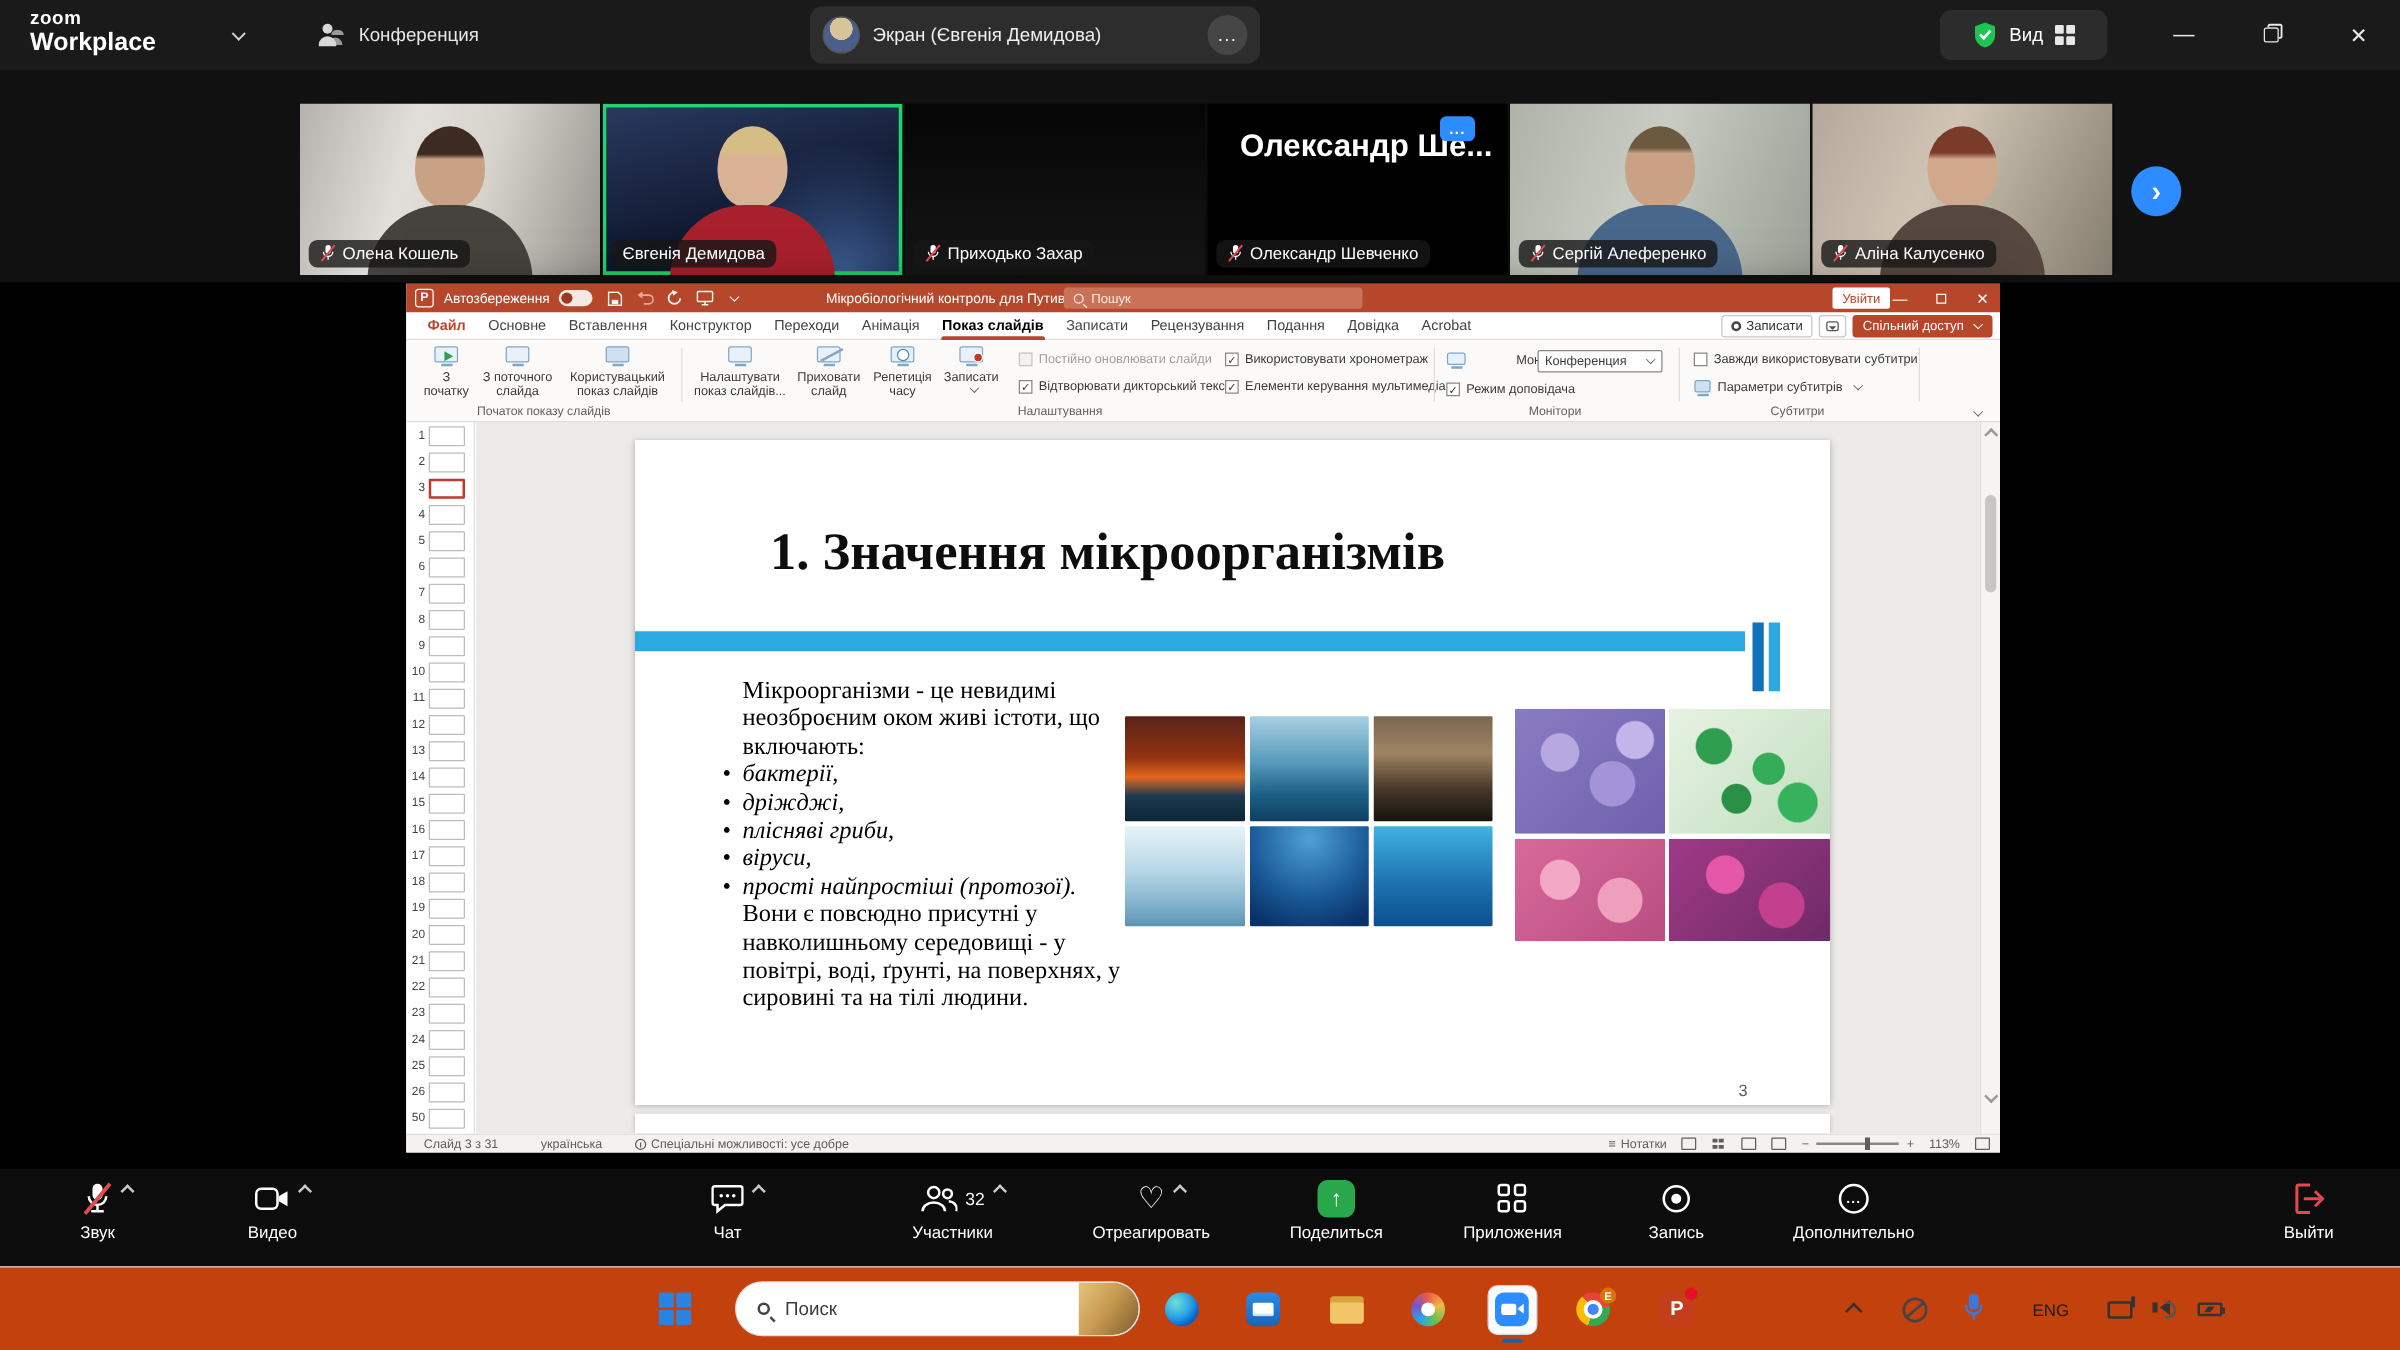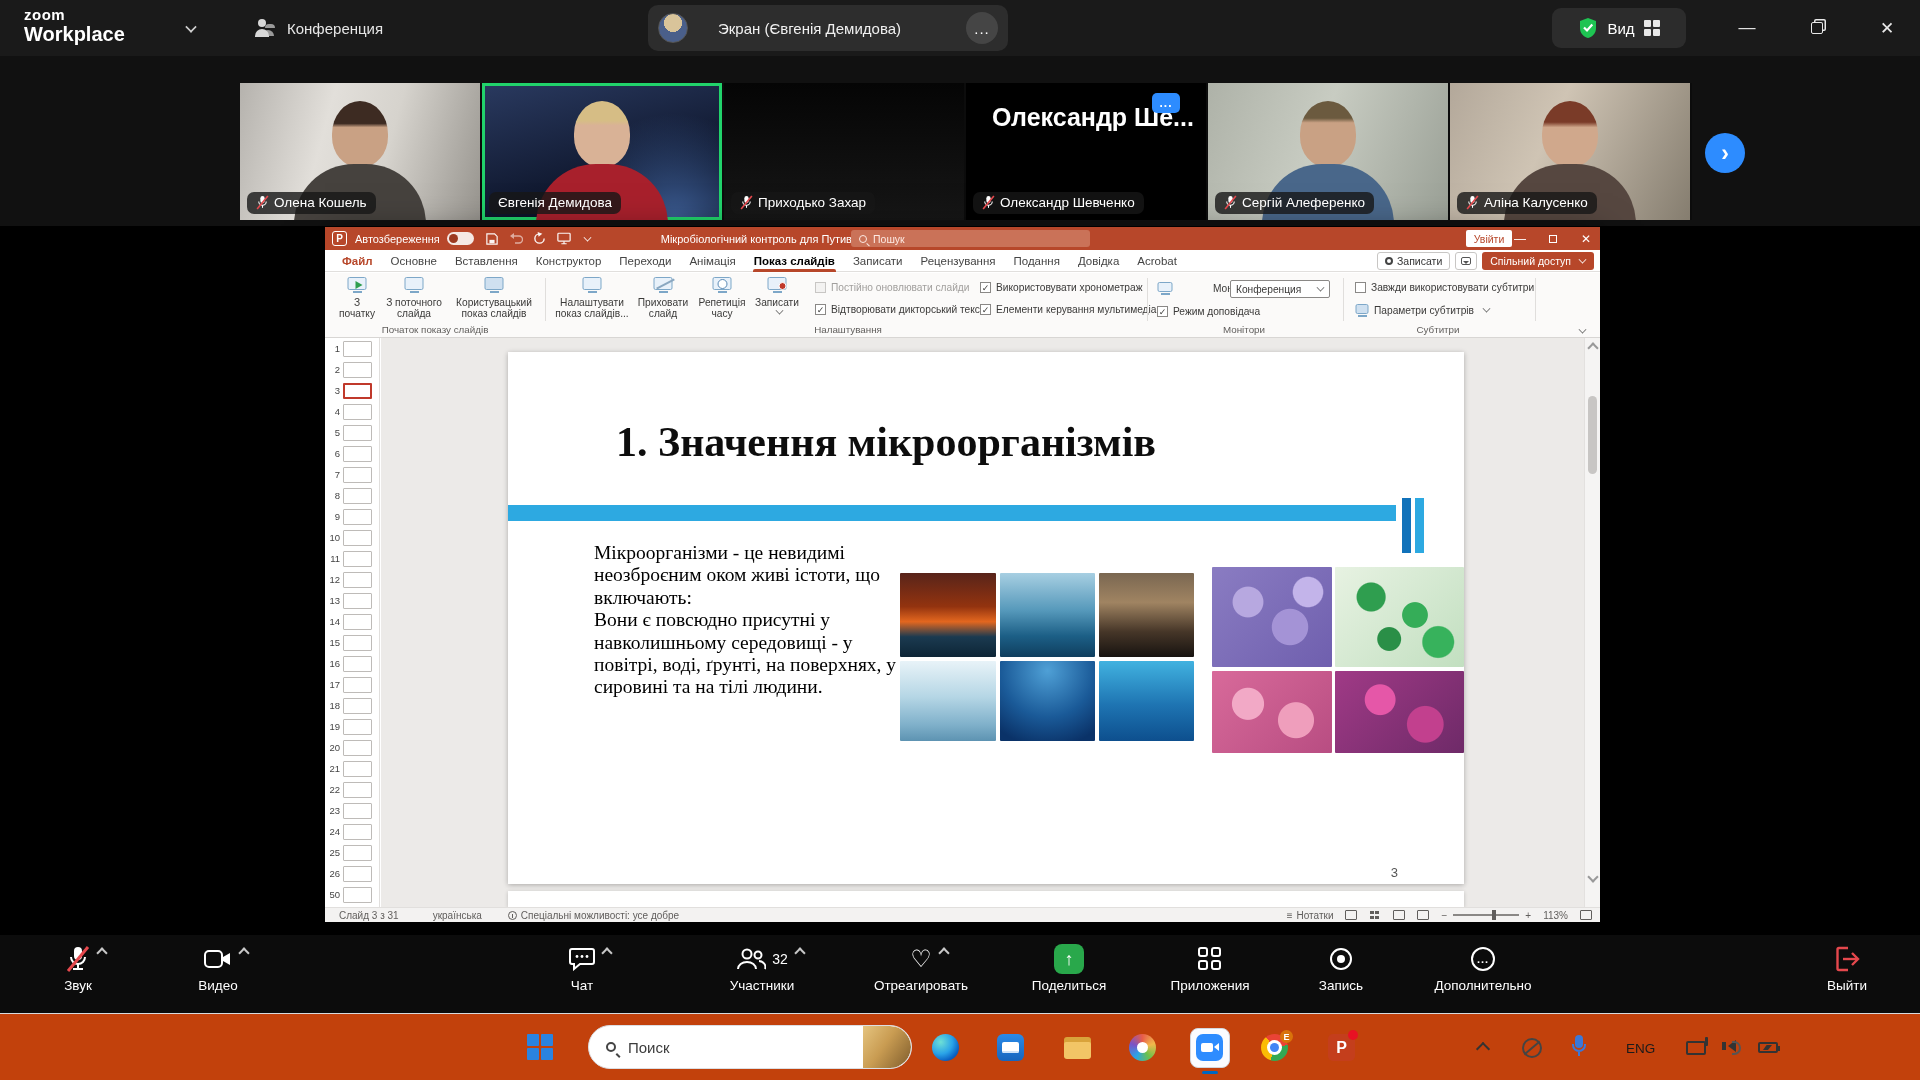"Экран (Євгенія Демидова)" .tab-screen .tlabel { margin-left: 20px -> none }
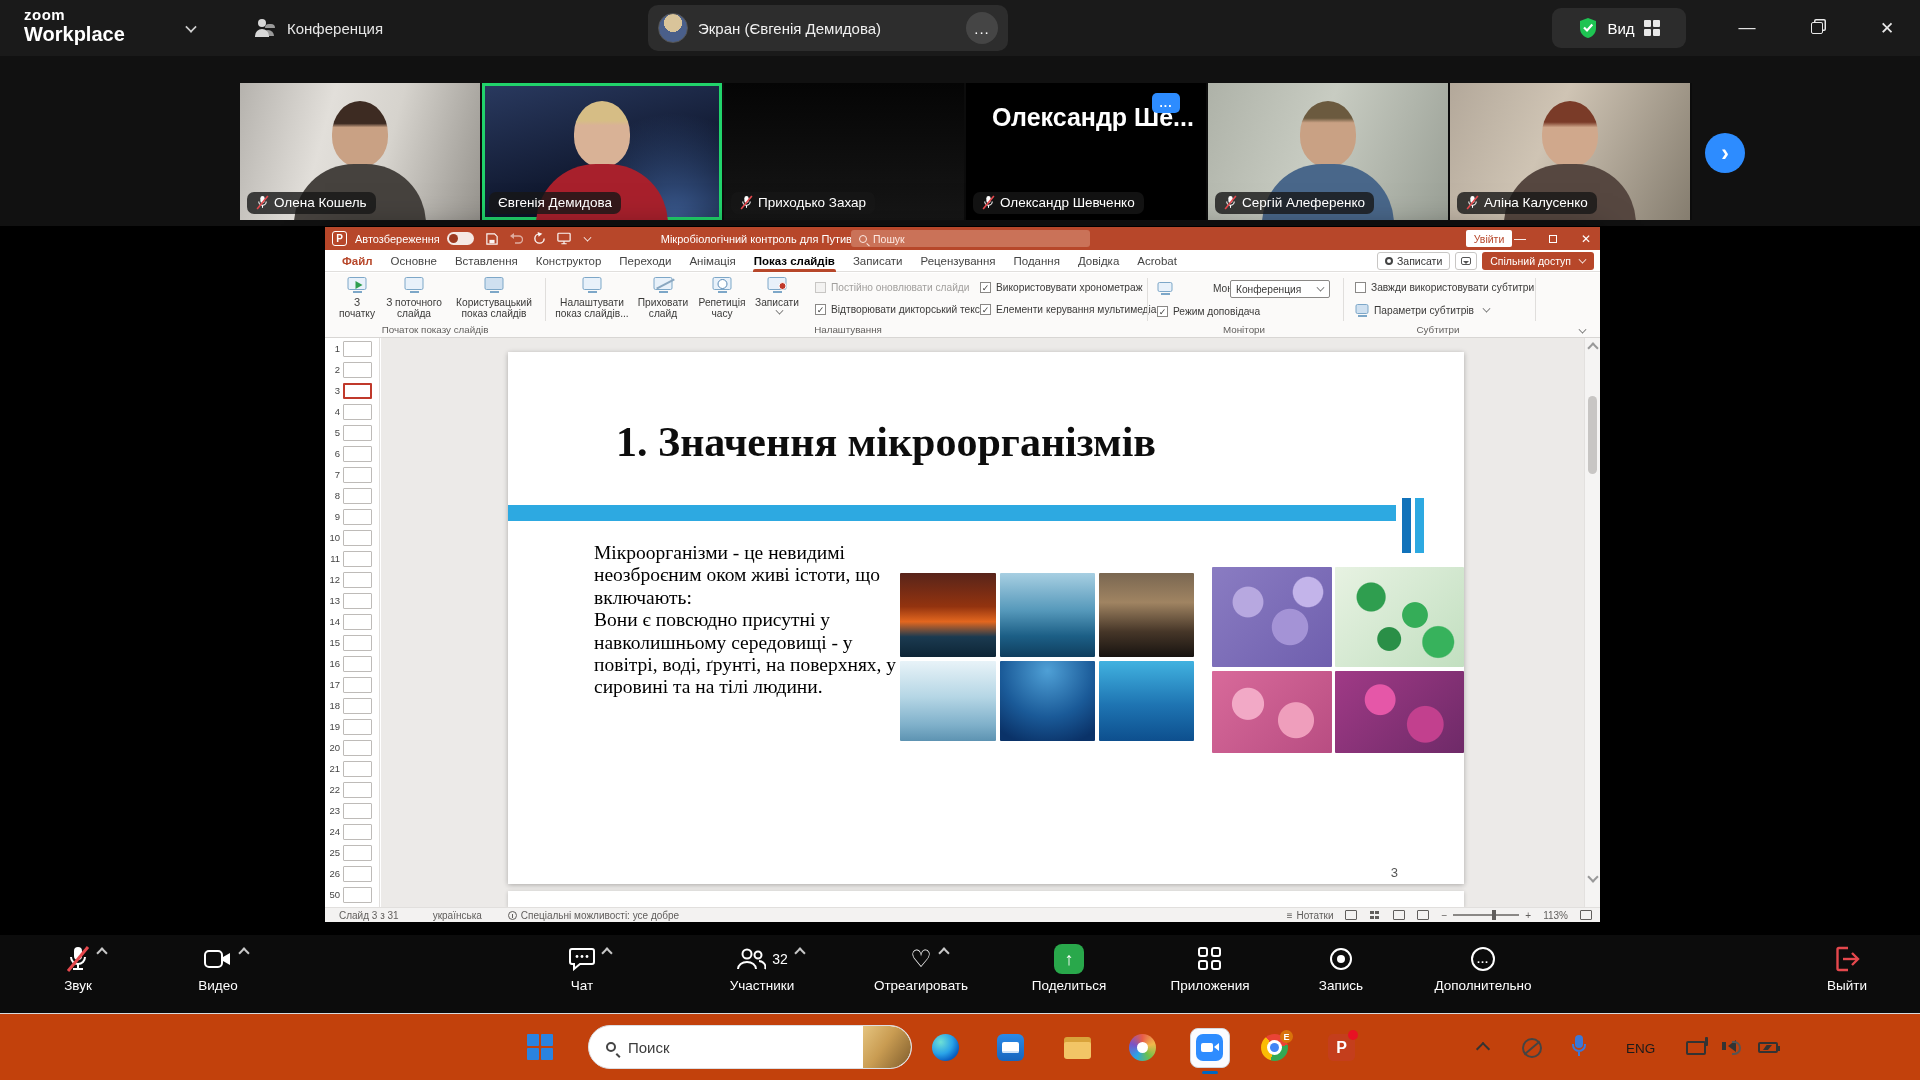"бактерії," ul { html: none -> <ul> <li>бактерії,</li> <li>дріжджі,</li> <li>плісняві гриби,</li> <li>віруси,</li> <li>прості найпростіші (протозої).</li> </ul> }
